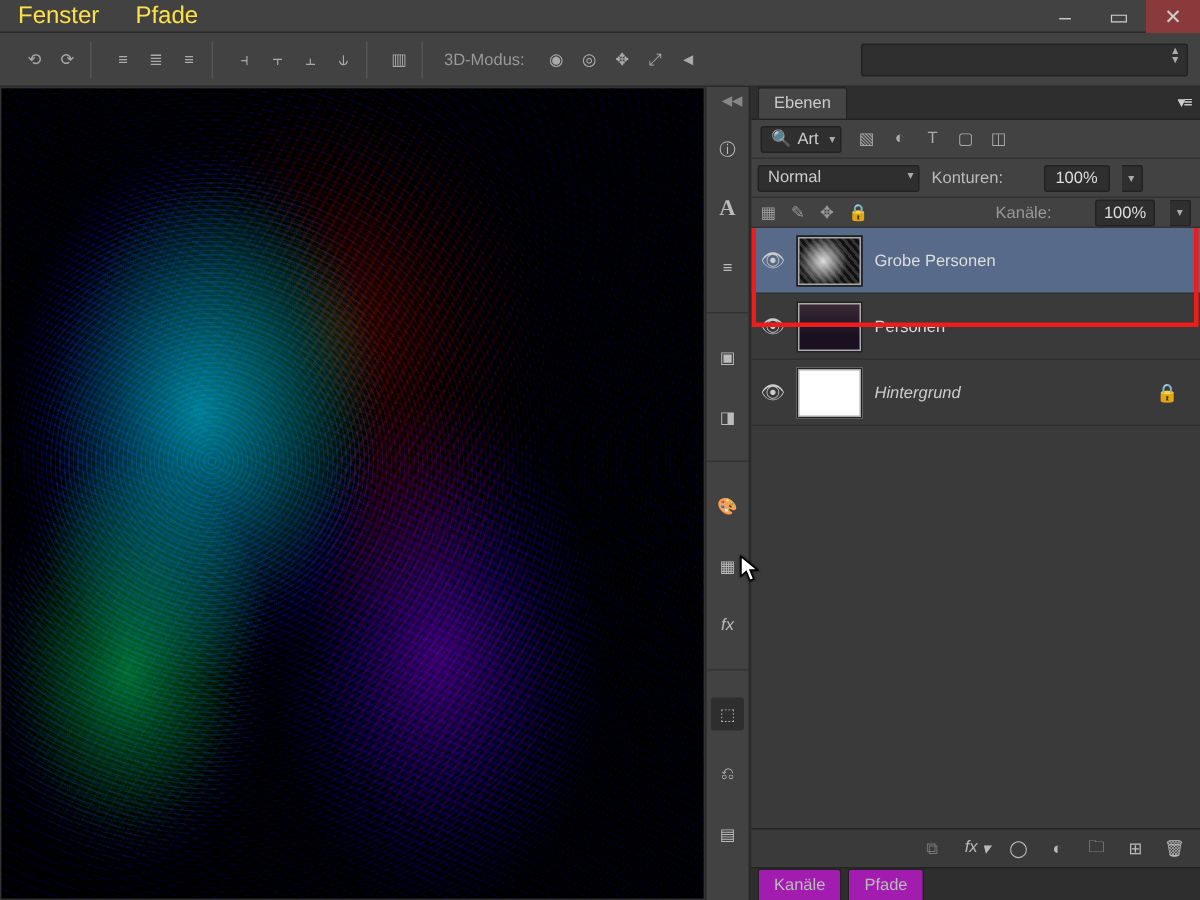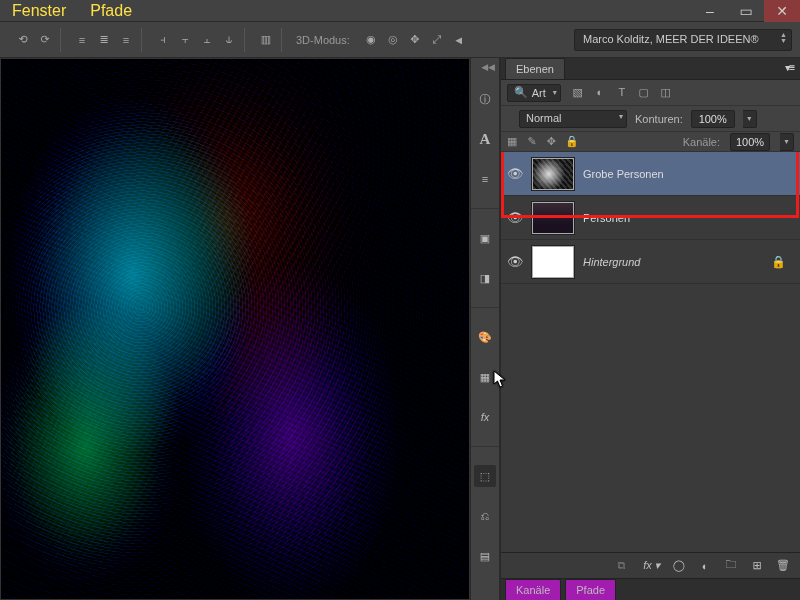"Marco Kolditz, MEER DER IDEEN®" span { html: <span>Marco Kolditz, MEER DER IDEEN®</span> -> none }
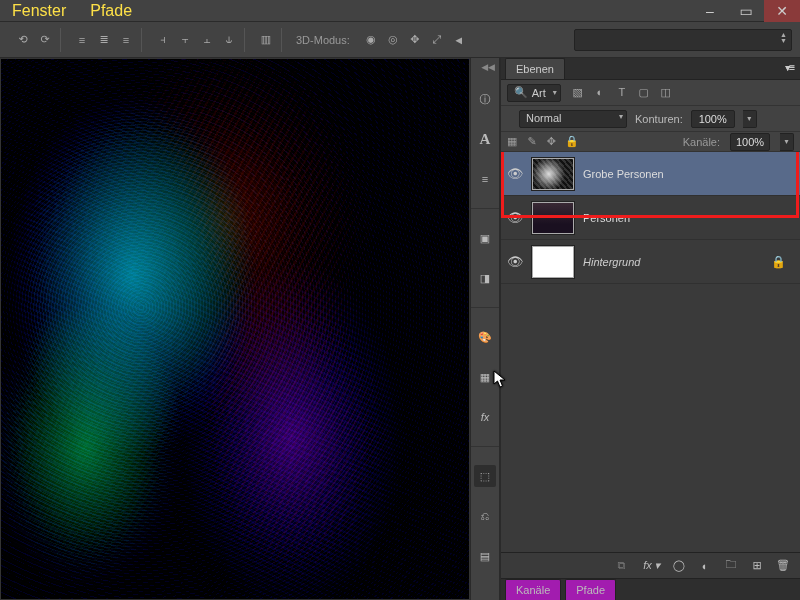"Normal" .blend-row { padding: 0 18px -> 0 4px }
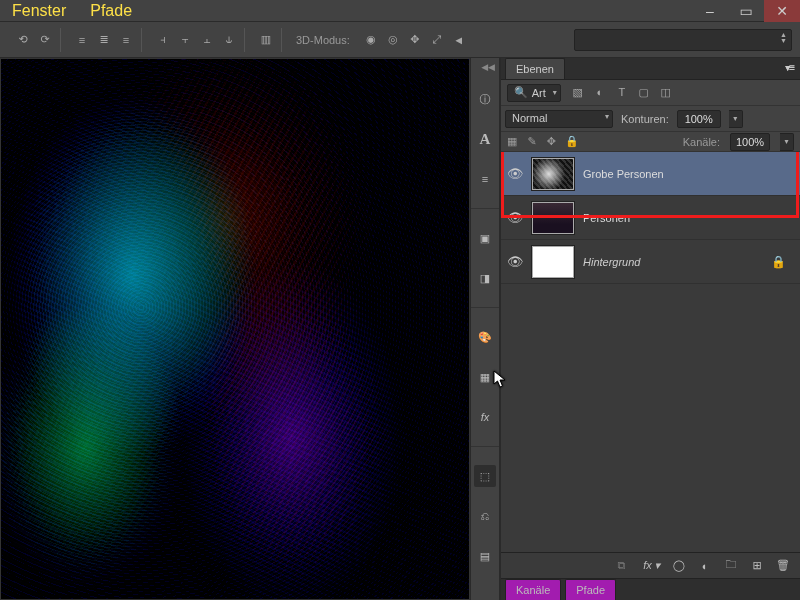"100%" .opacity-val { margin-left: none -> 19px }
